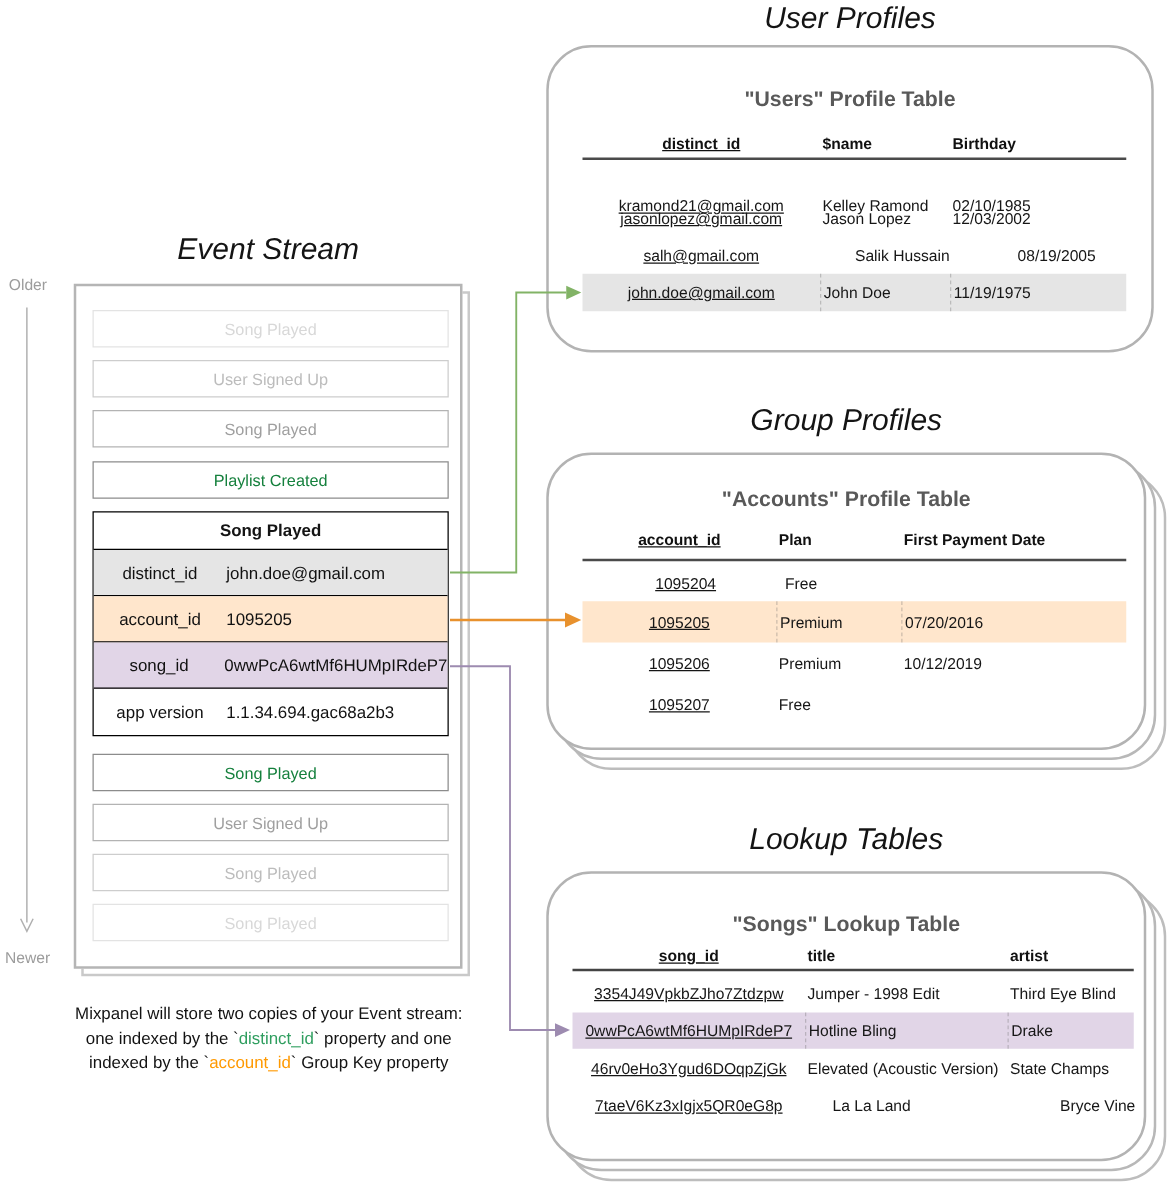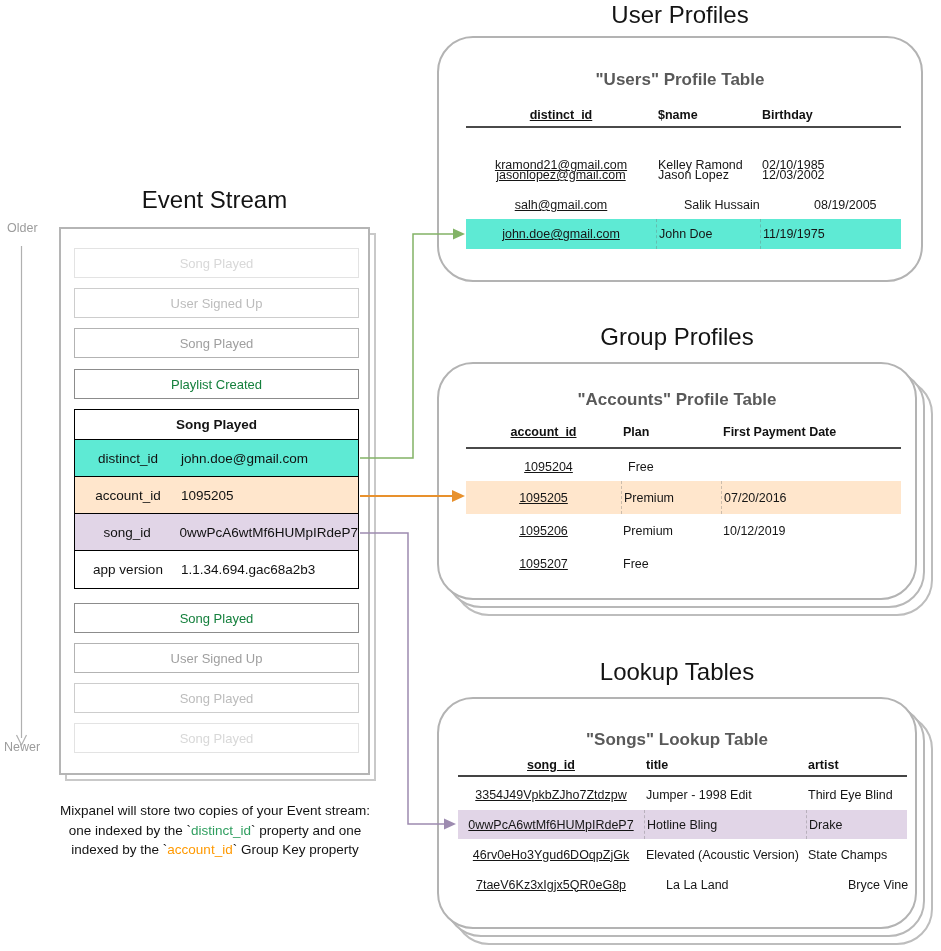"User Profiles" .section-title { font-style: none -> italic }
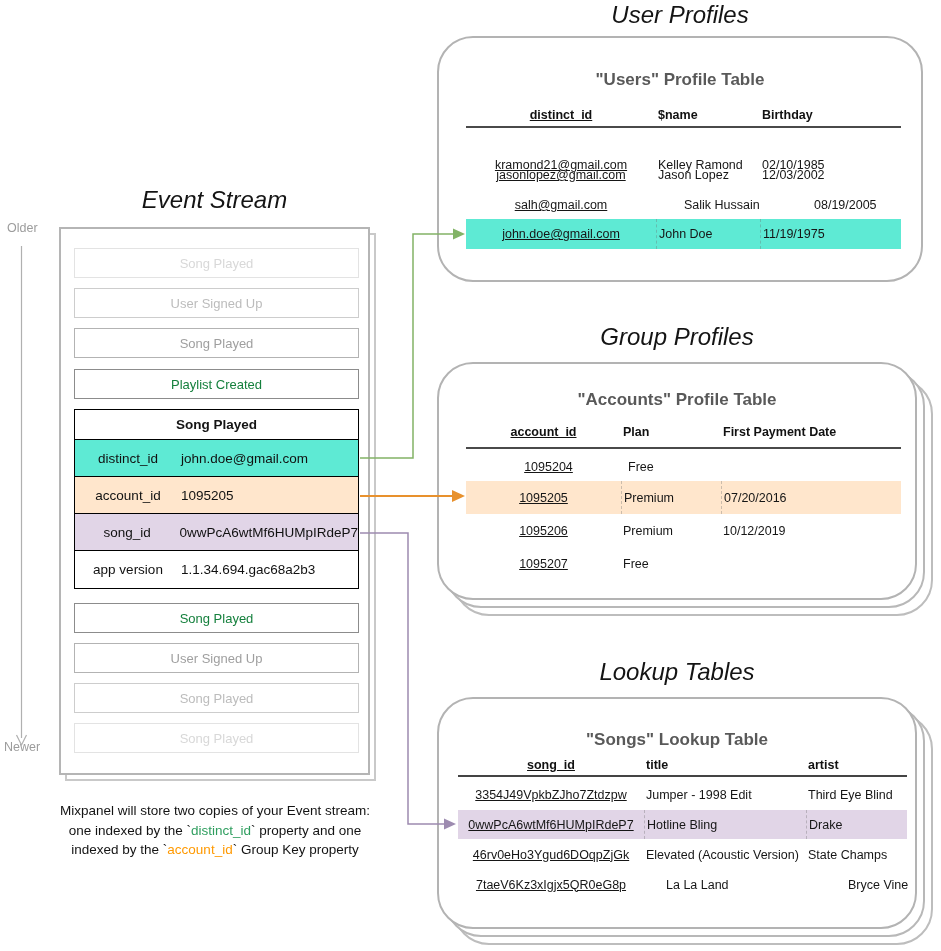"john.doe@gmail.com" .hl-green { background: #5eead4 -> #e5e5e5 }
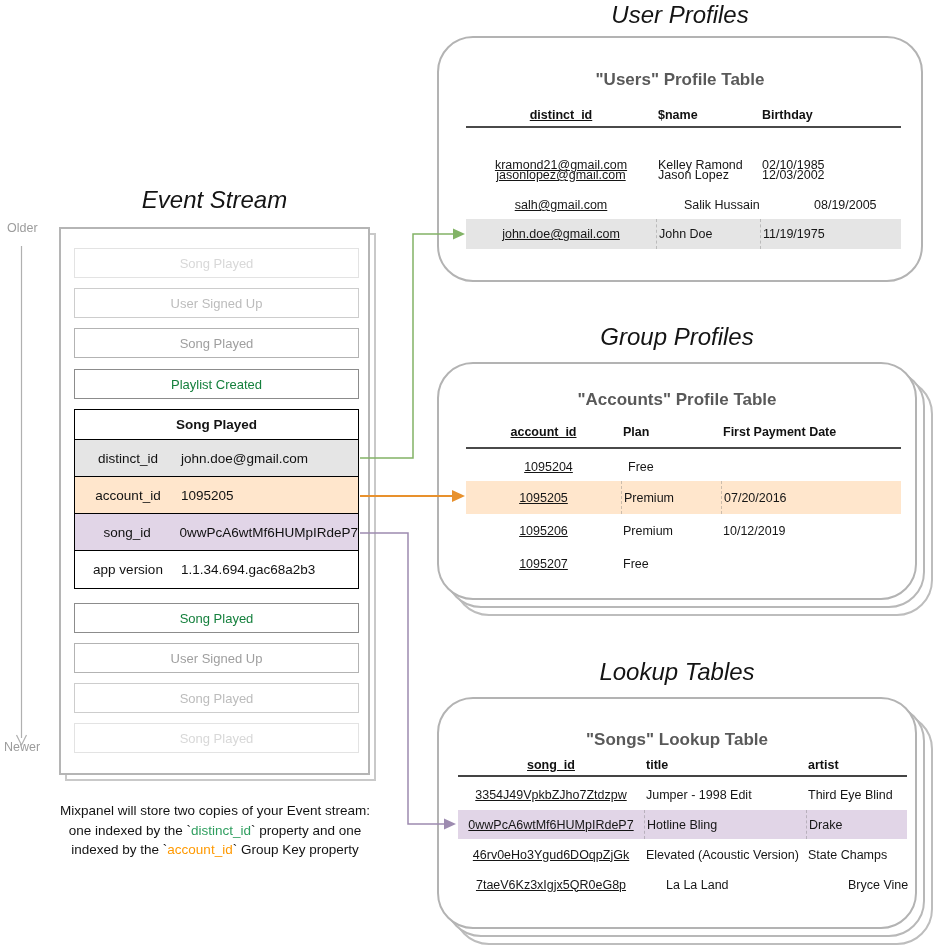"Newer" div.small-gray { top: 740px -> 759px }
